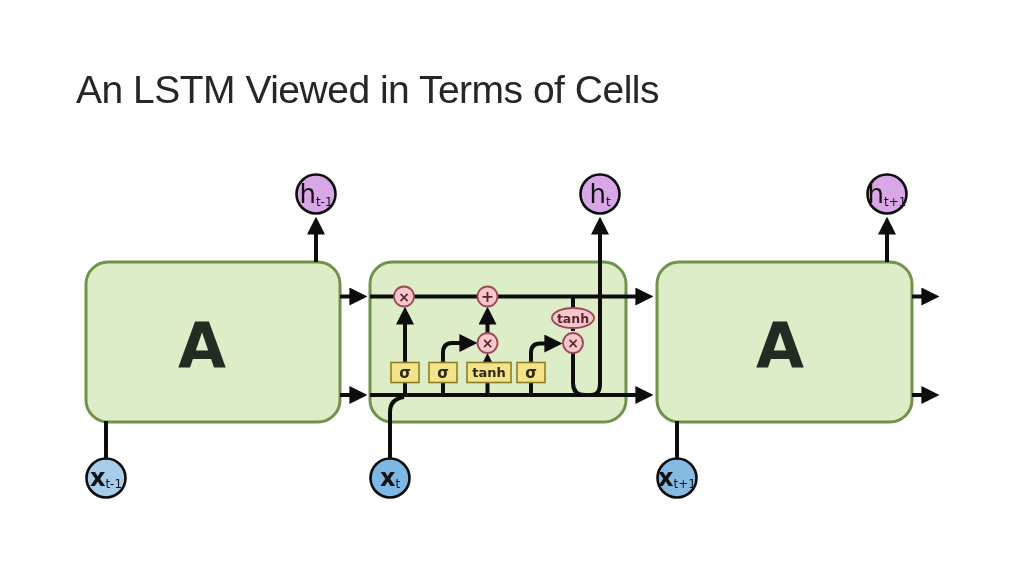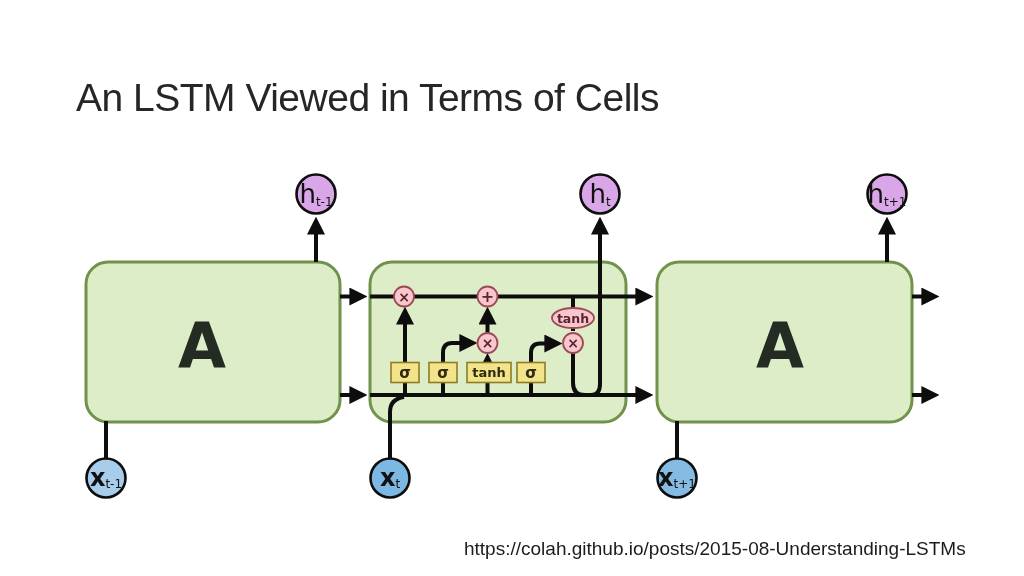"An LSTM Viewed in Terms" .title { top: 76px -> 68px }
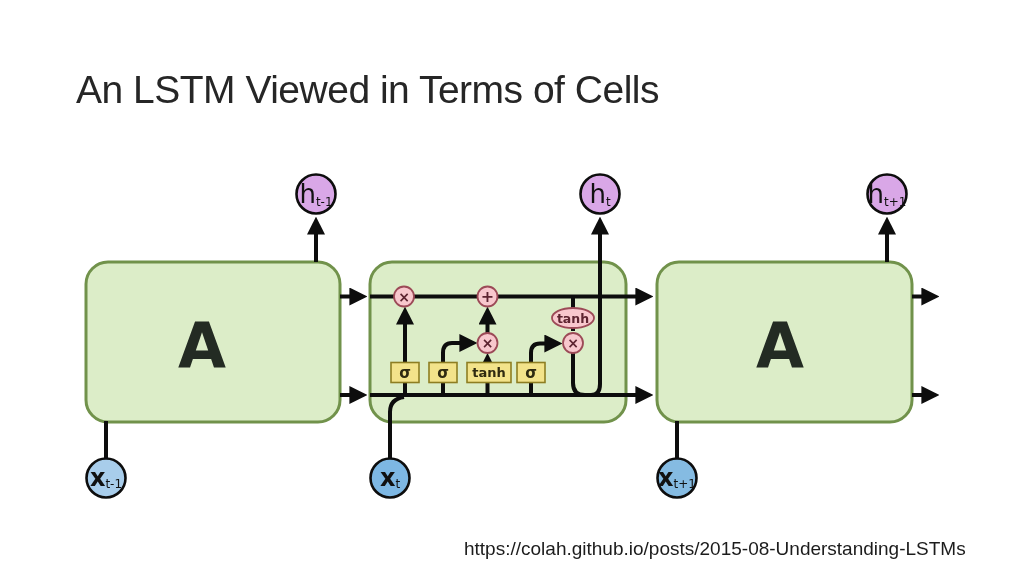"https://colah.github.io/posts/2015-08-Un" div.footer { html: <div>https://colah.github.io/posts/2015-08-Understanding-LSTMs</div> -> none }
